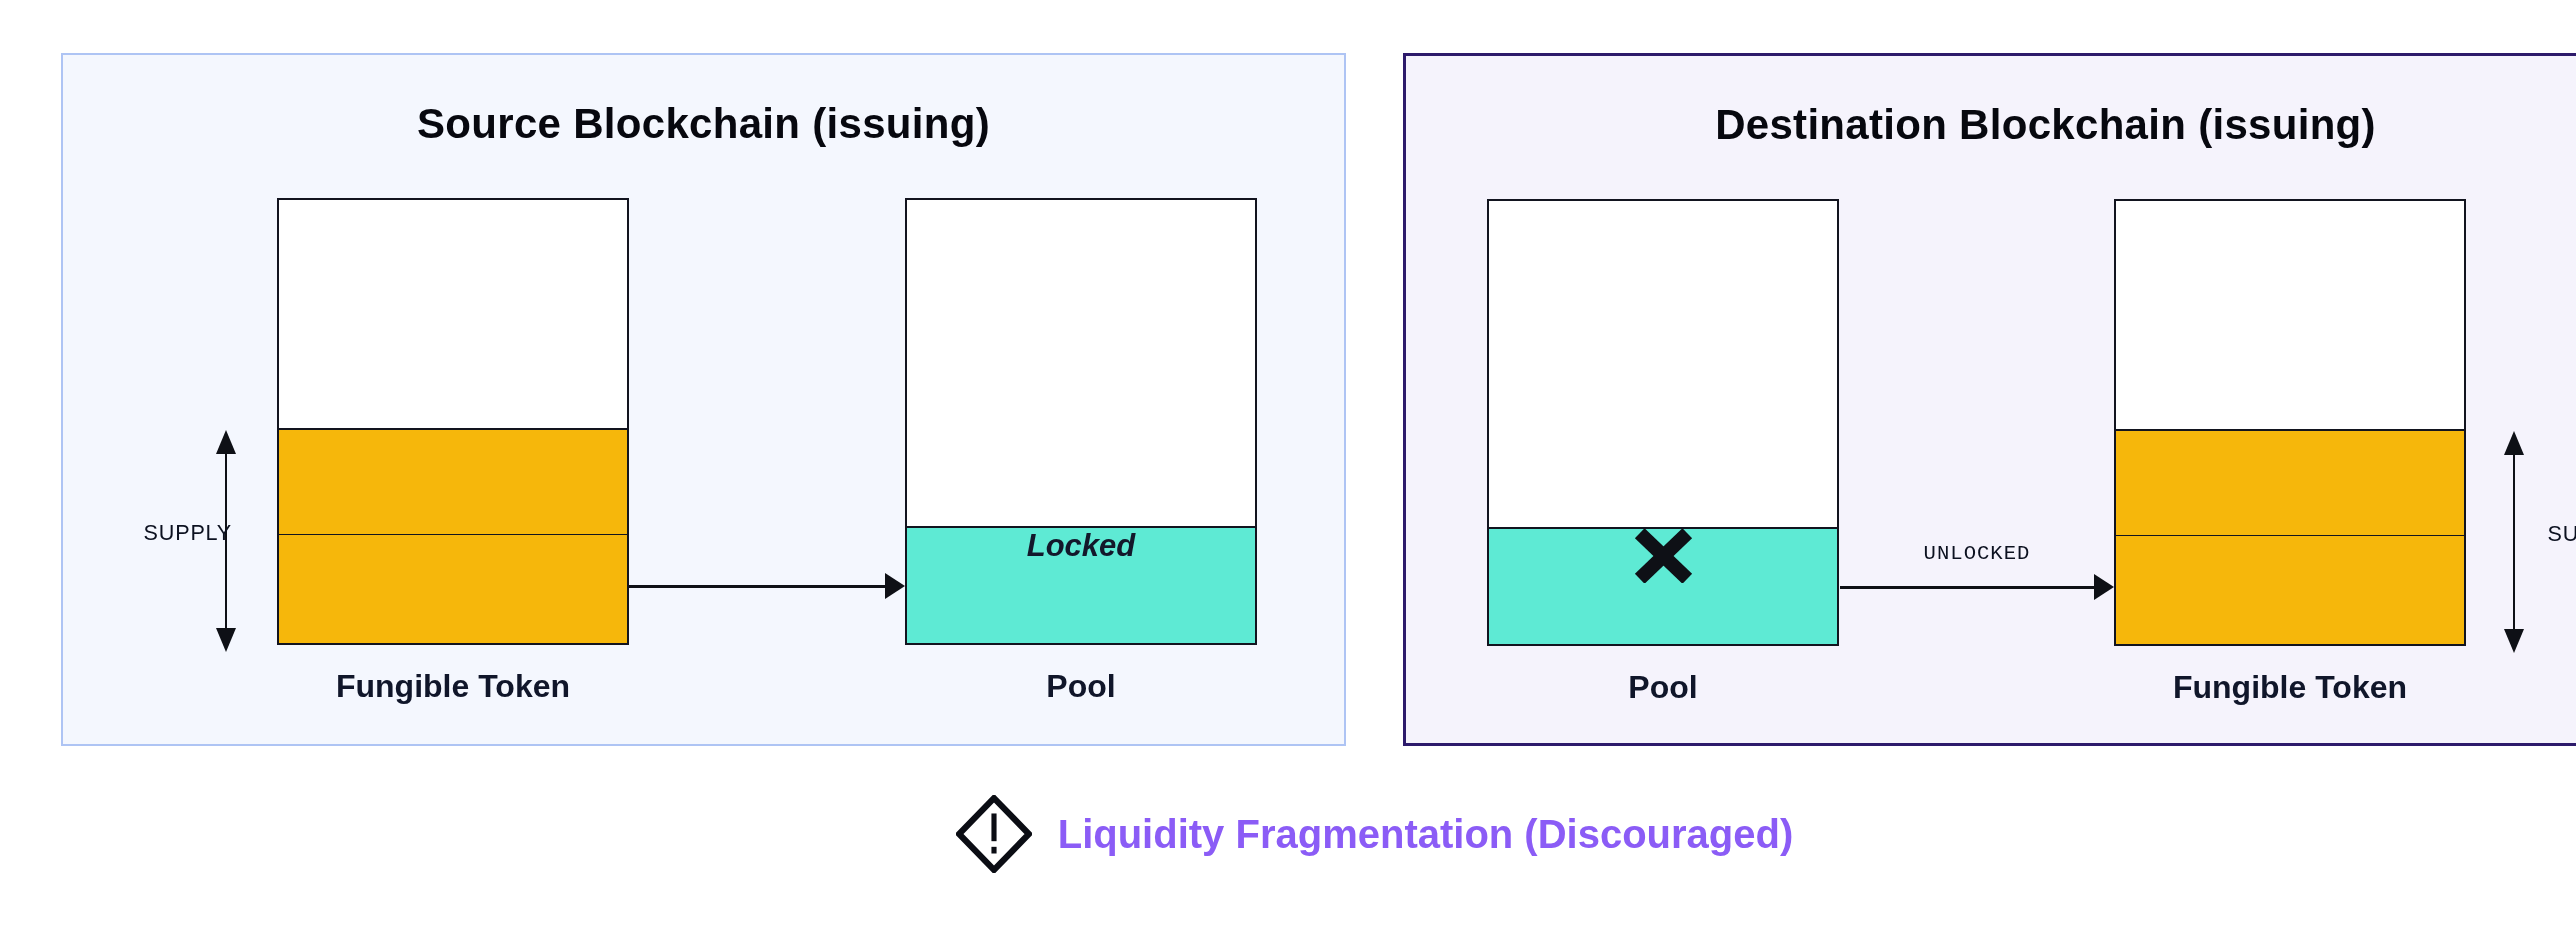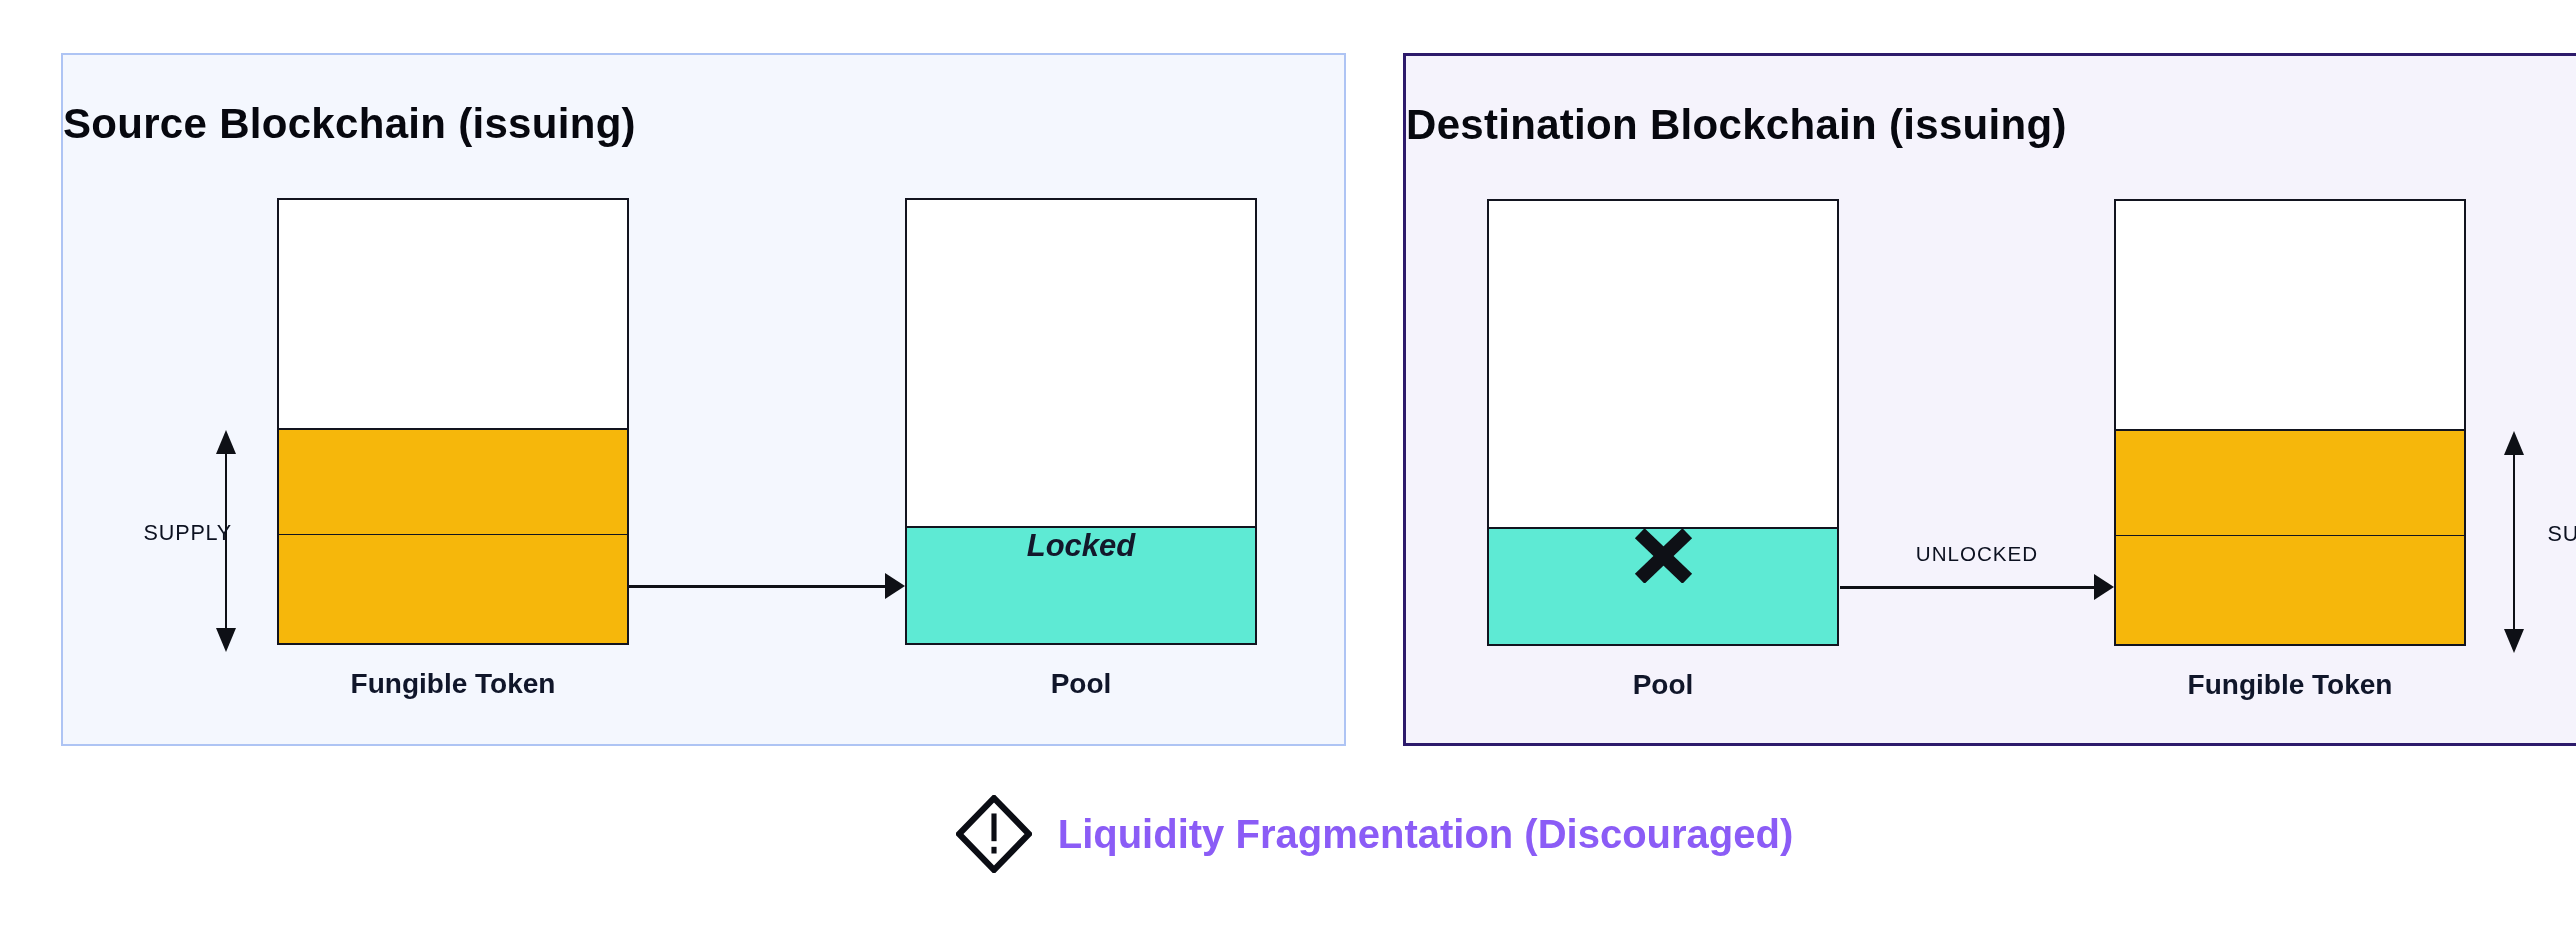"Source Blockchain (issuing)" .panel-title { text-align: left -> center }
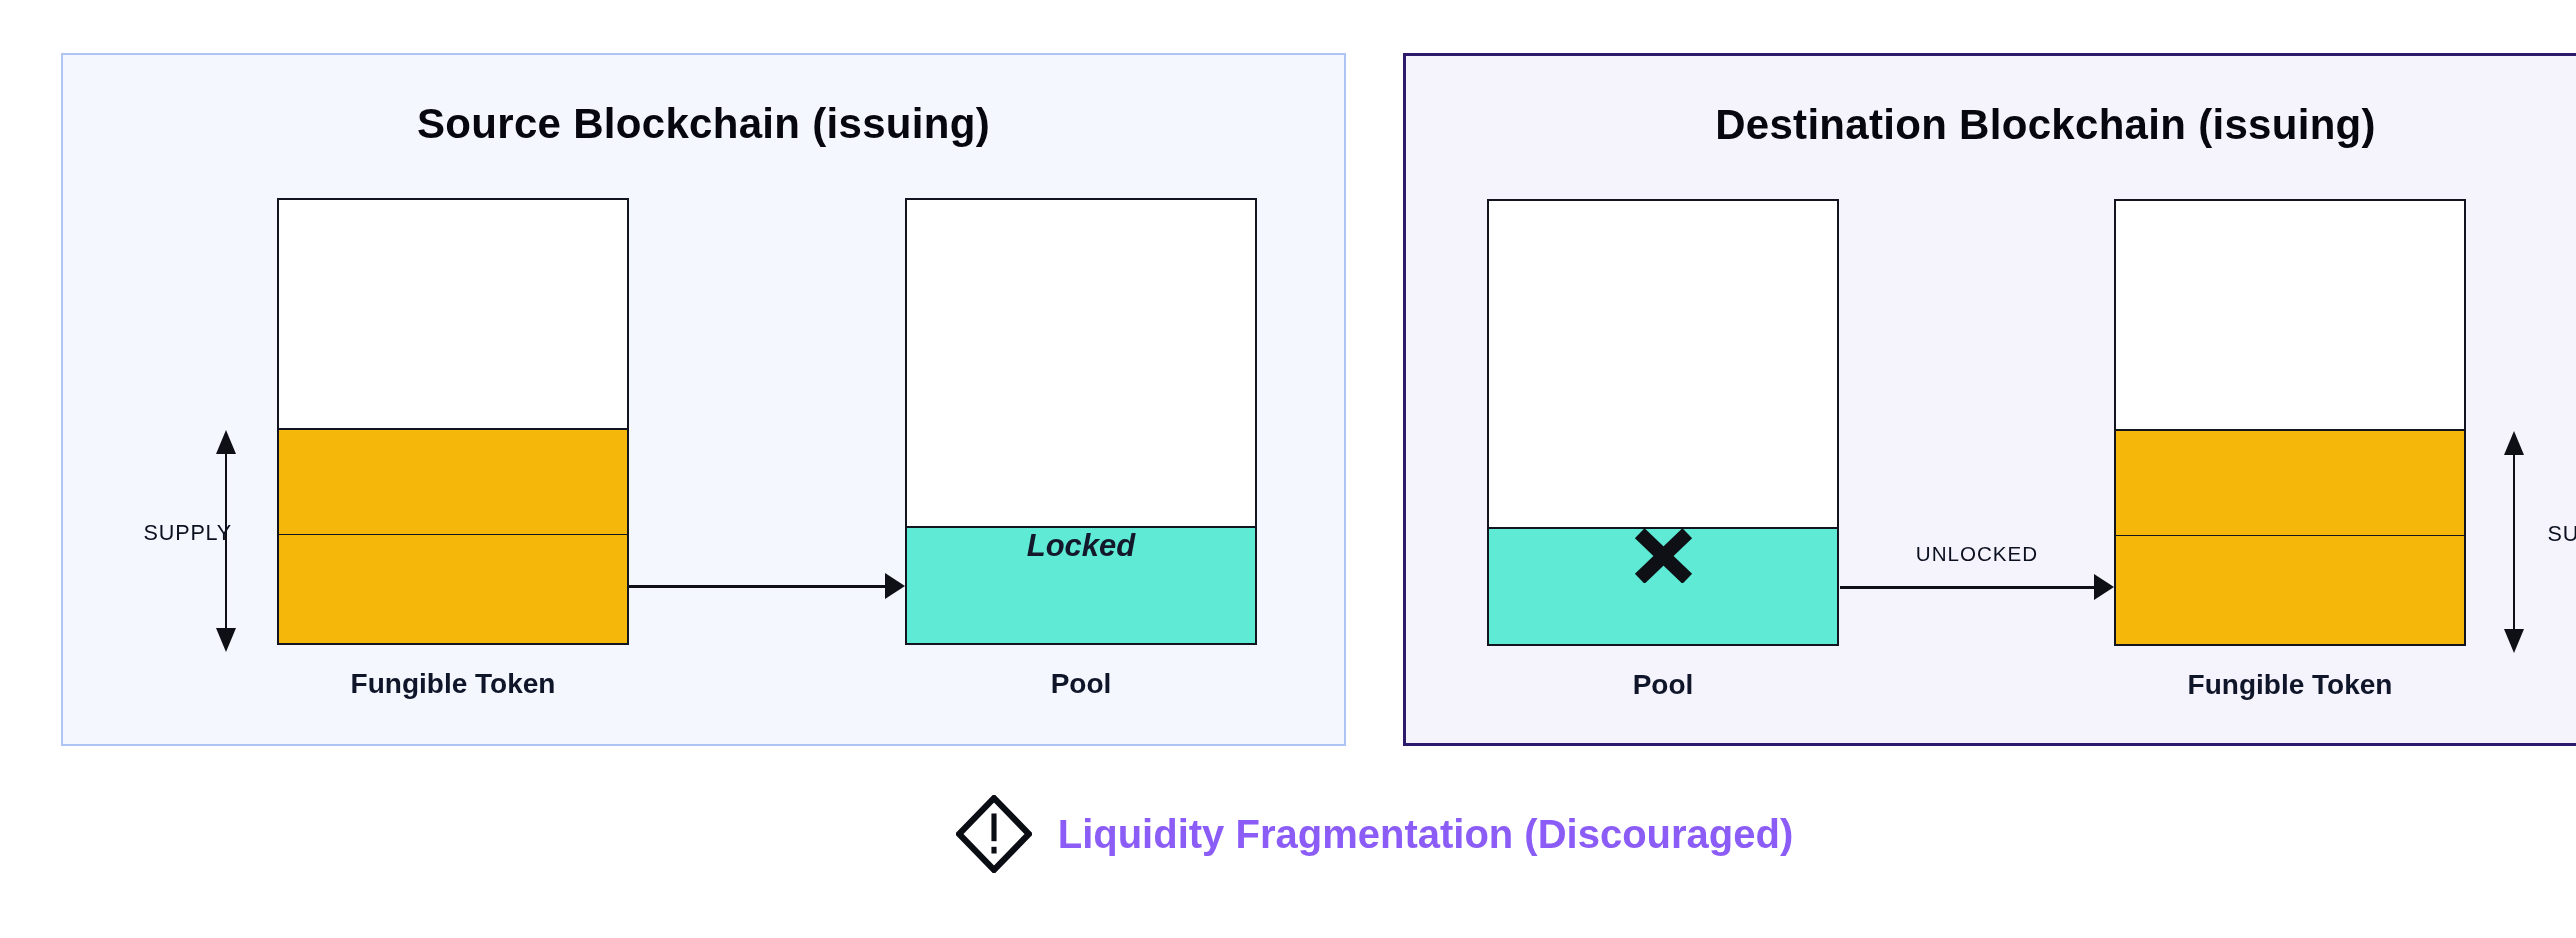"UNLOCKED" .arrow-label { font-family: none -> Liberation Mono, monospace }
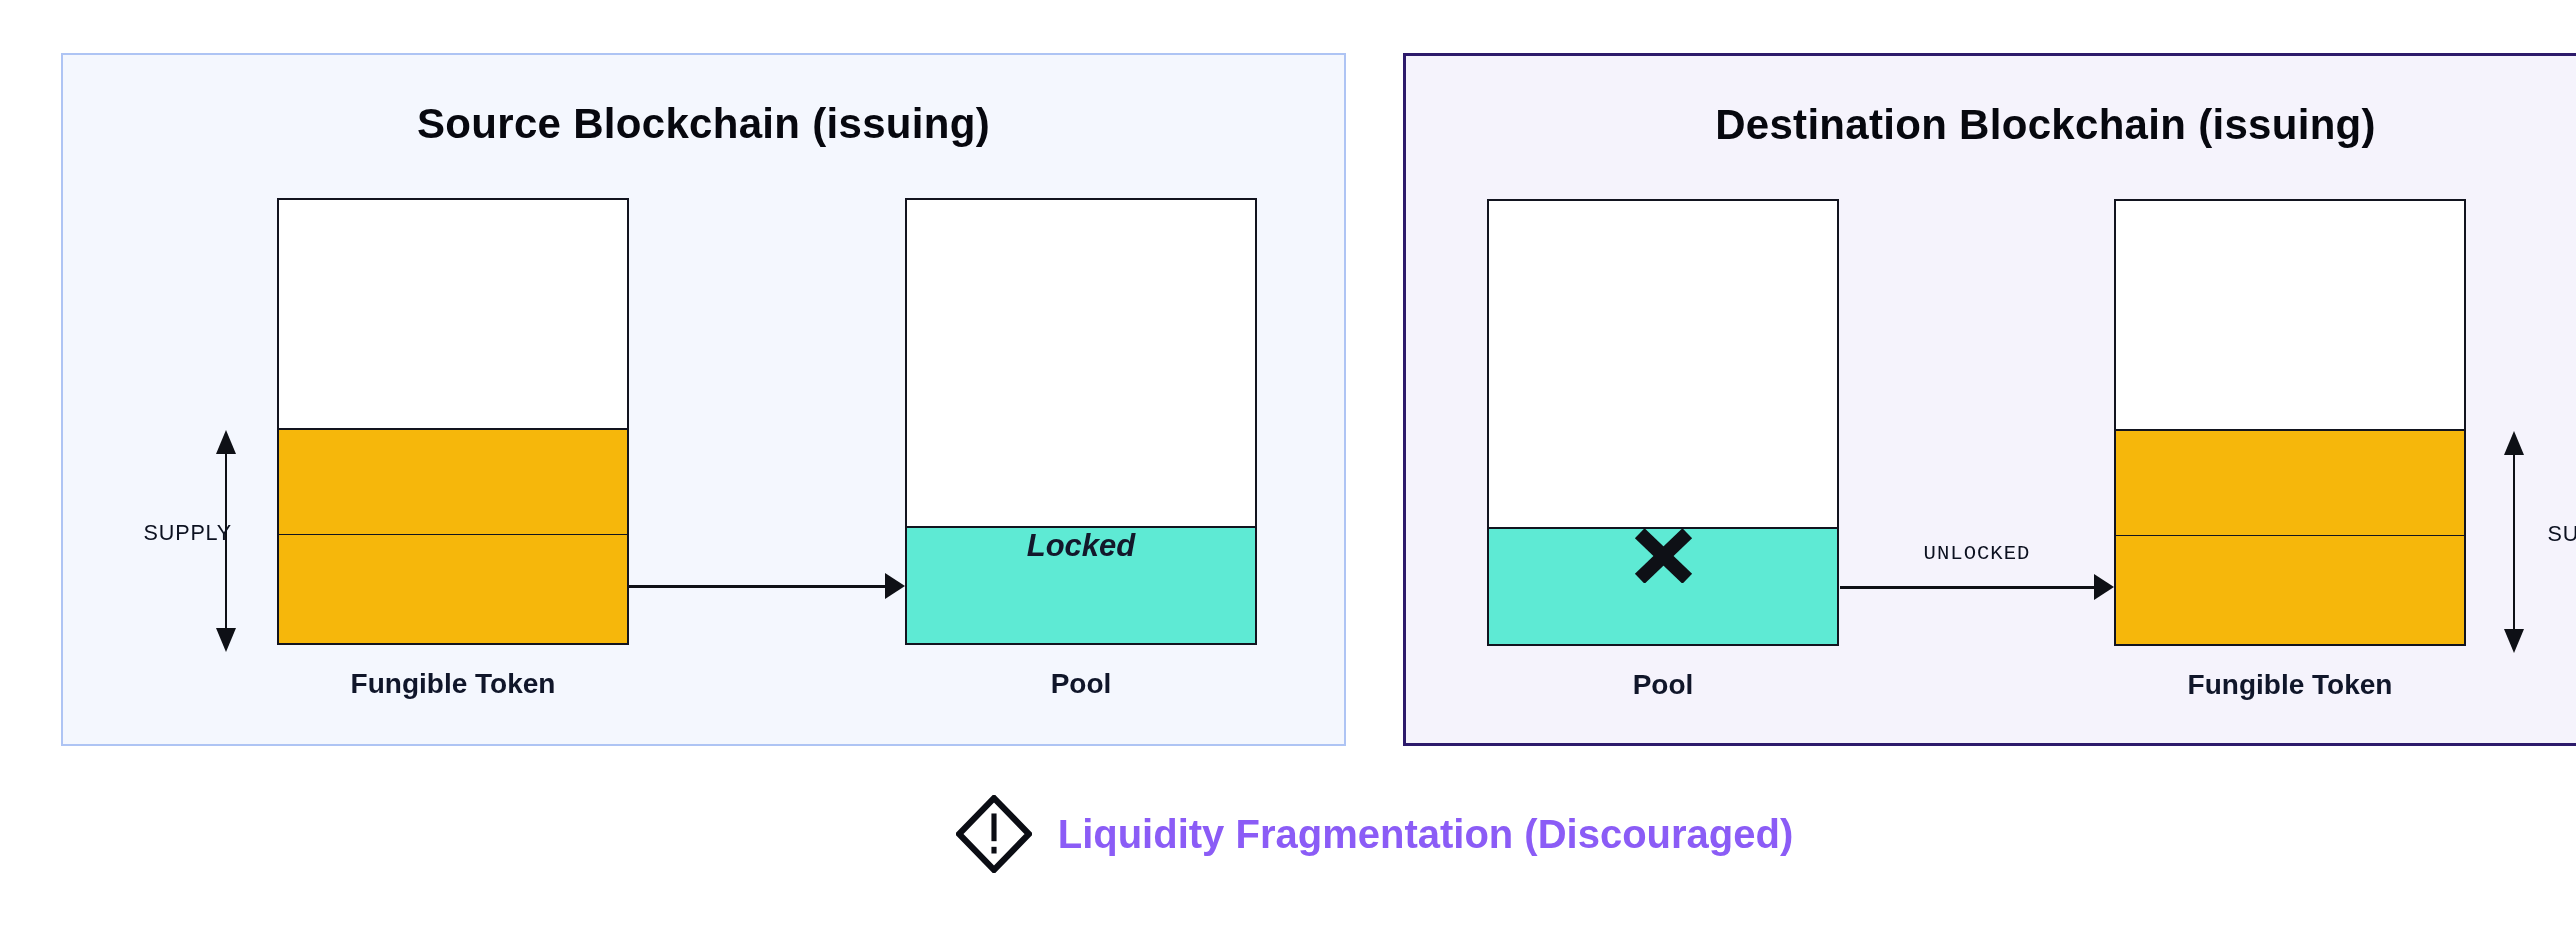"Fungible Token" .box-label { font-size: 28px -> 32px }
